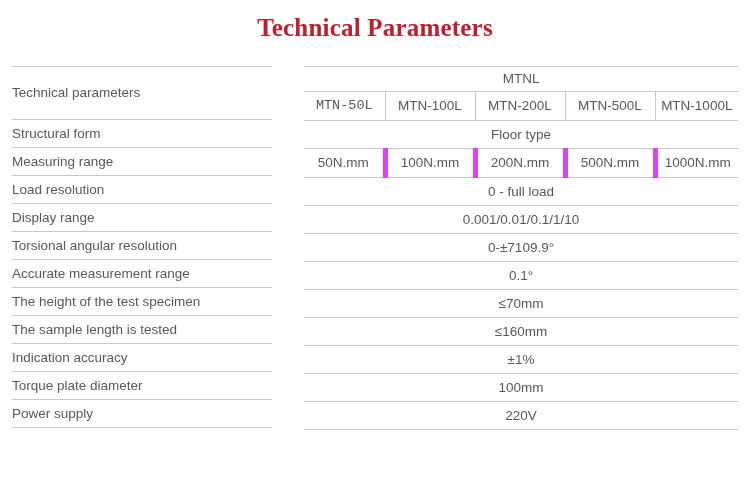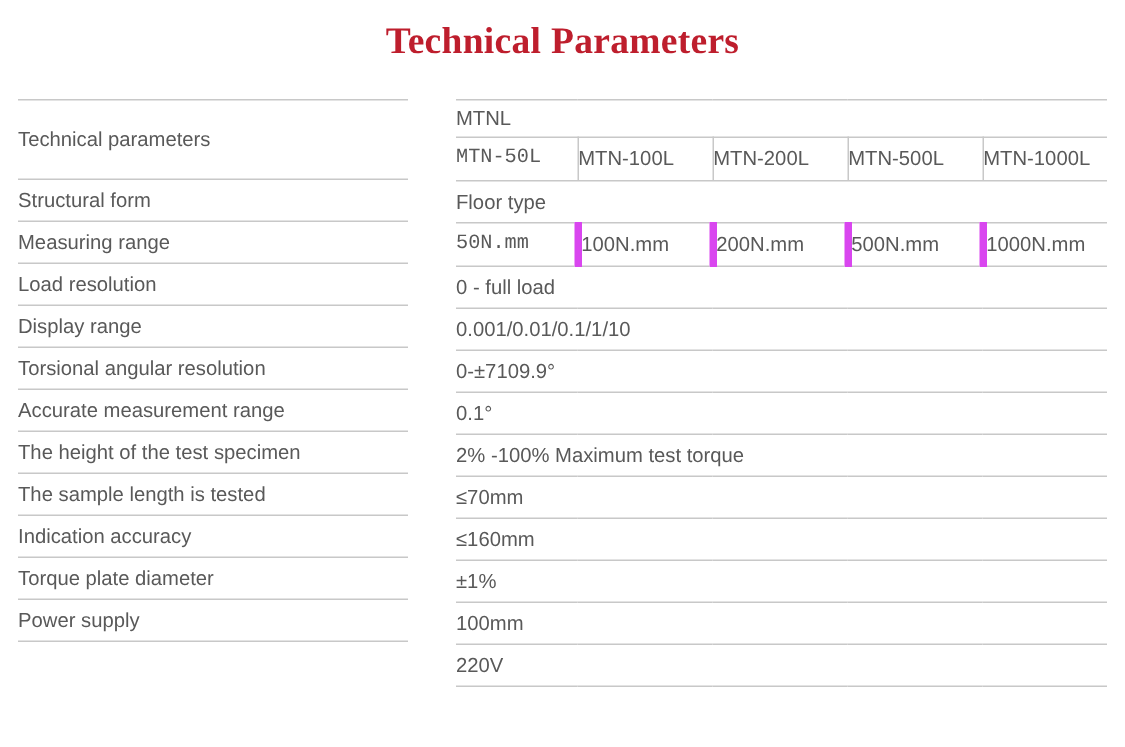"MTNL" .value-col td { text-align: none -> center }
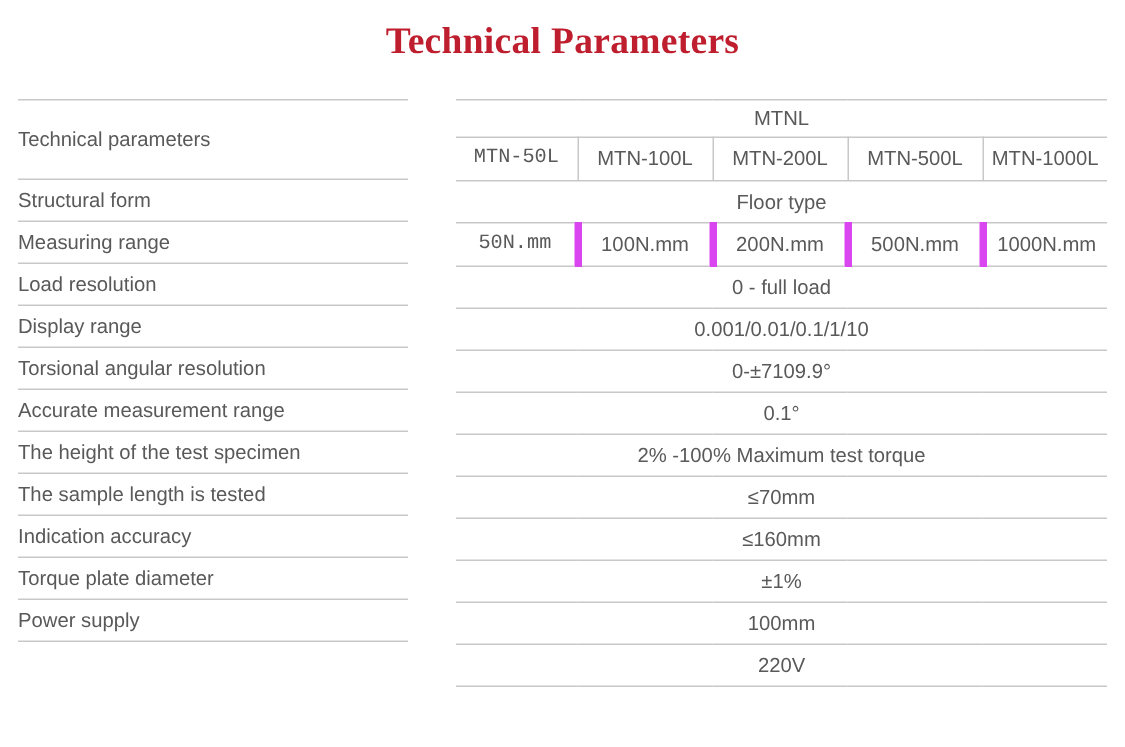"50N.mm" .value-col td.unitcell.first { font-family: Liberation Mono, monospace -> none }
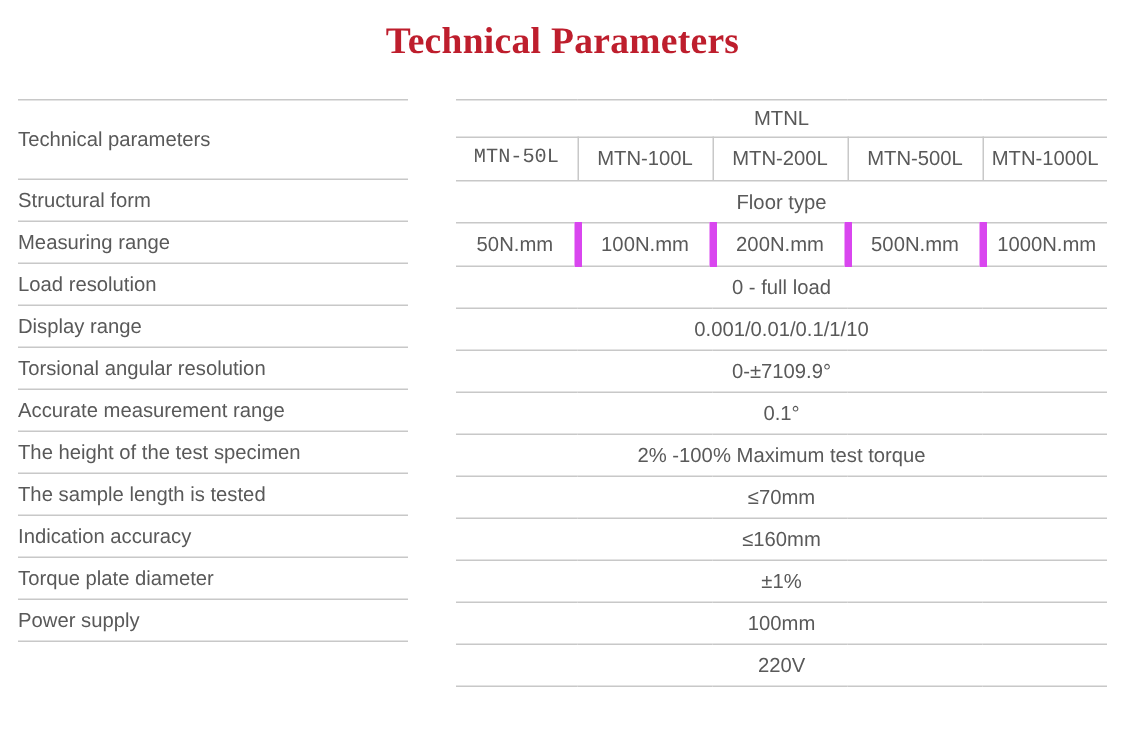"2% -100% Maximum test torque" tr { html: <tr> <td>2% -100% Maximum test torque</td> </tr> -> none }
